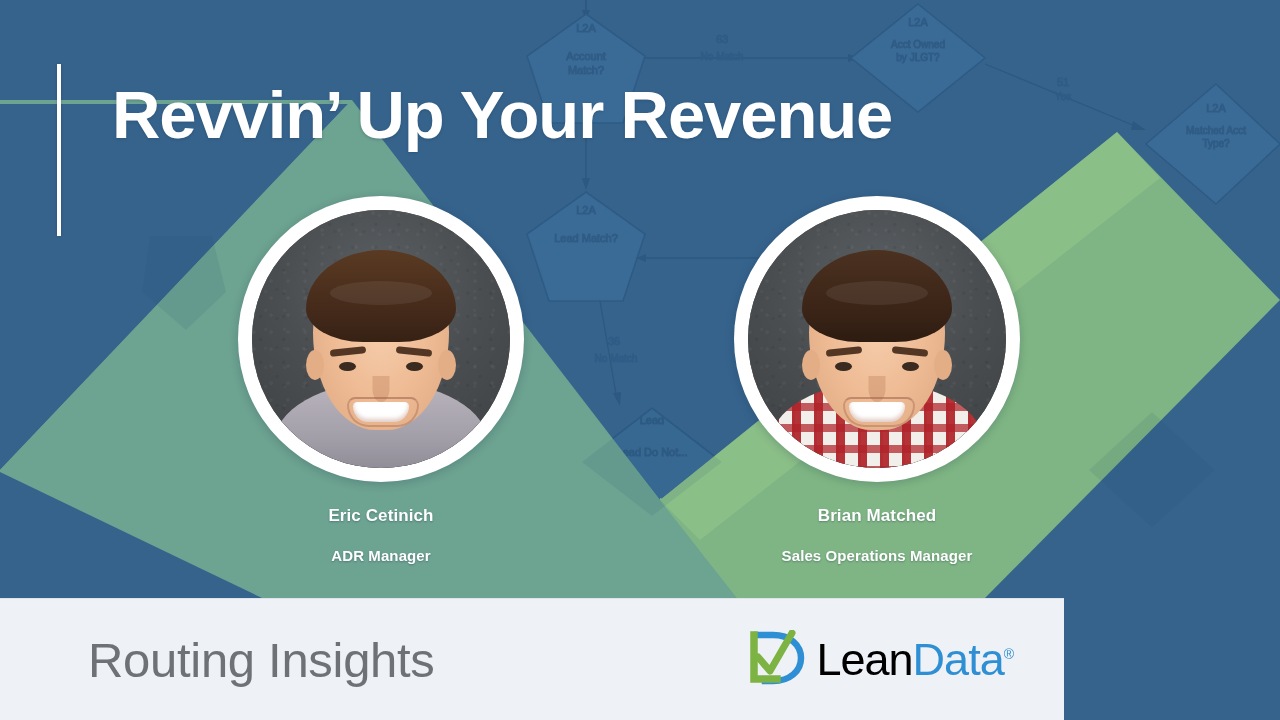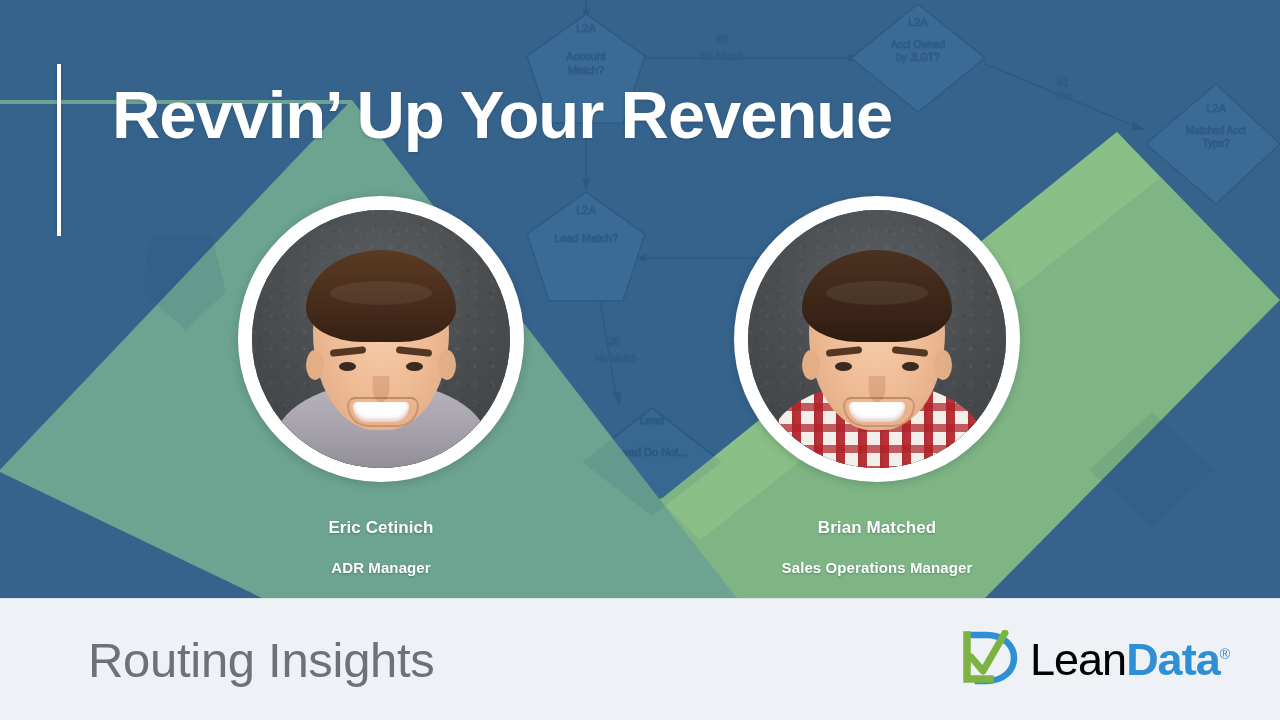"Eric Cetinich" .speaker-name { margin-top: 36px -> 24px }
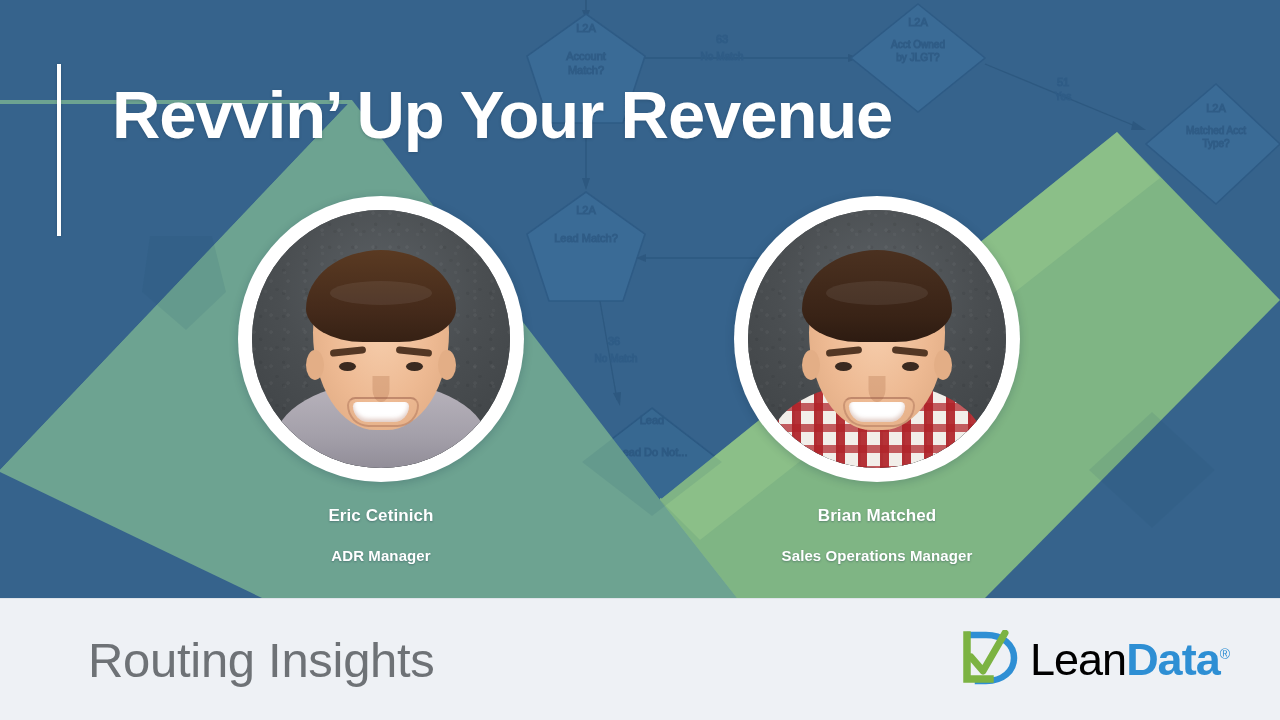"Routing Insights" .footer { width: 1280px -> 1064px }
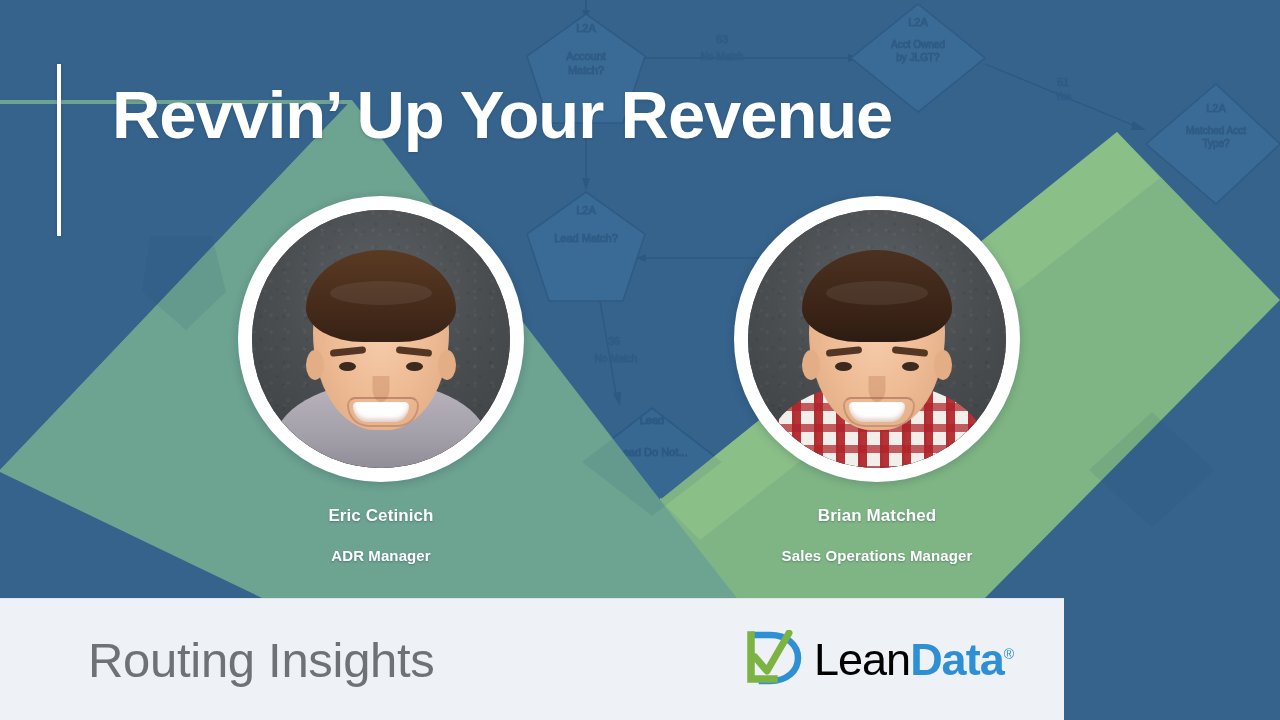"Data" .logo-data { font-weight: bold -> none }
